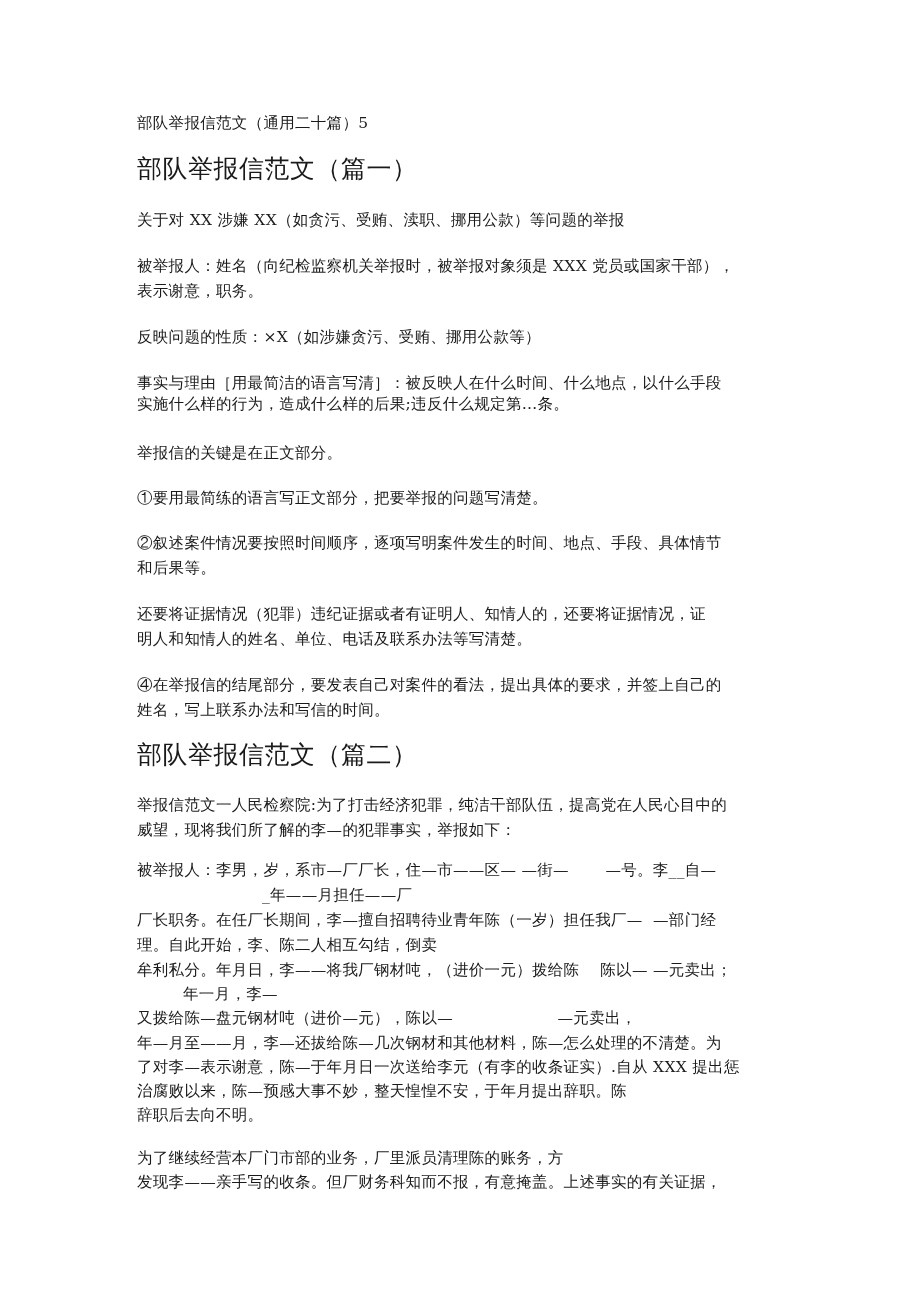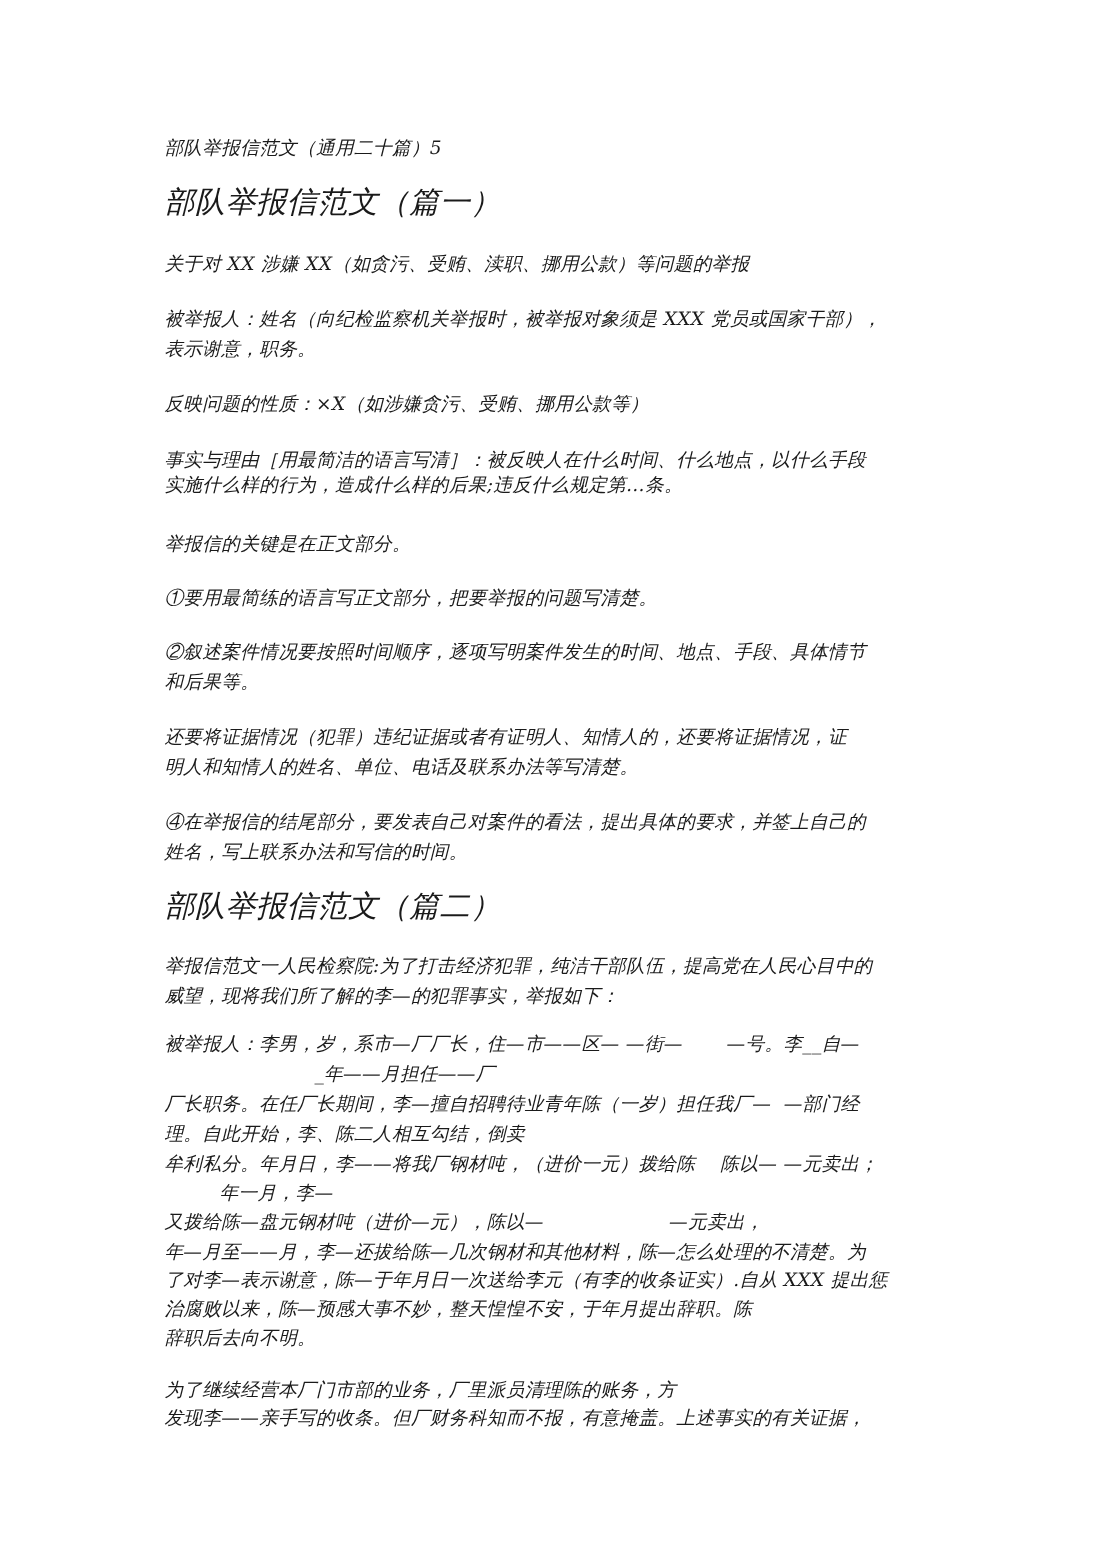"部队举报信范文（通用二十篇）5" .page { font-style: italic -> none }
